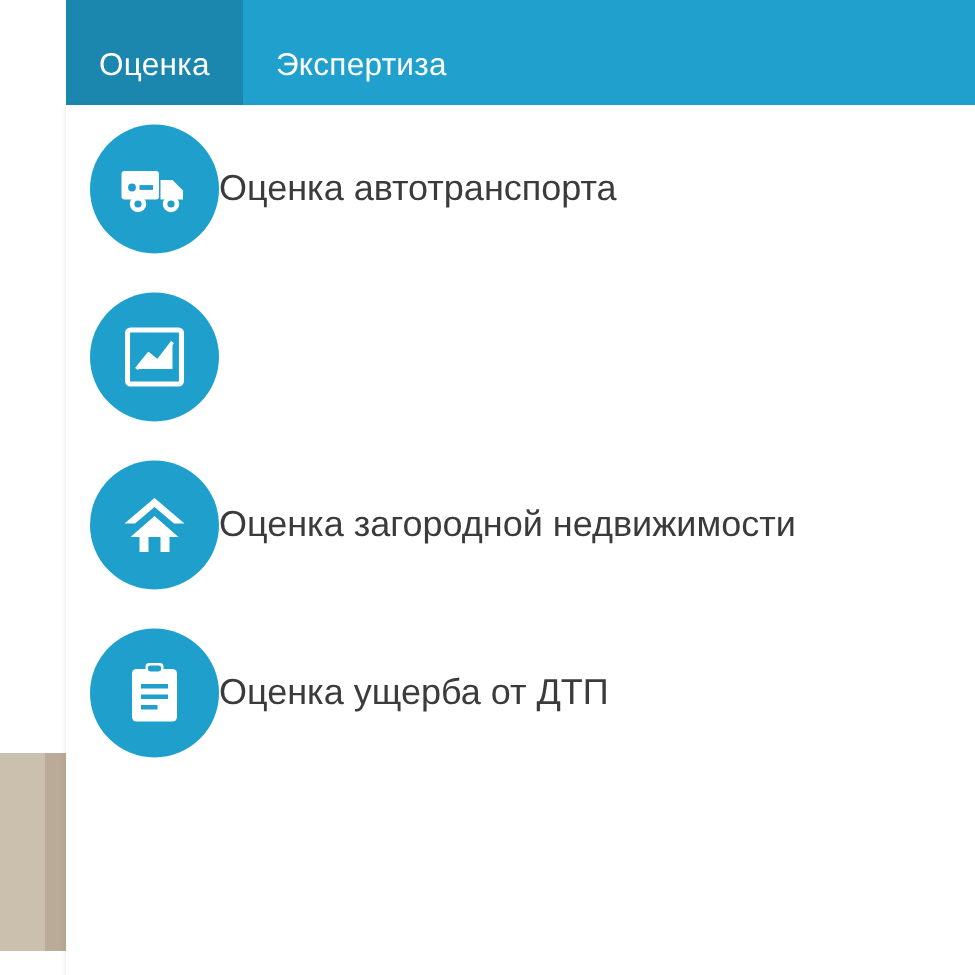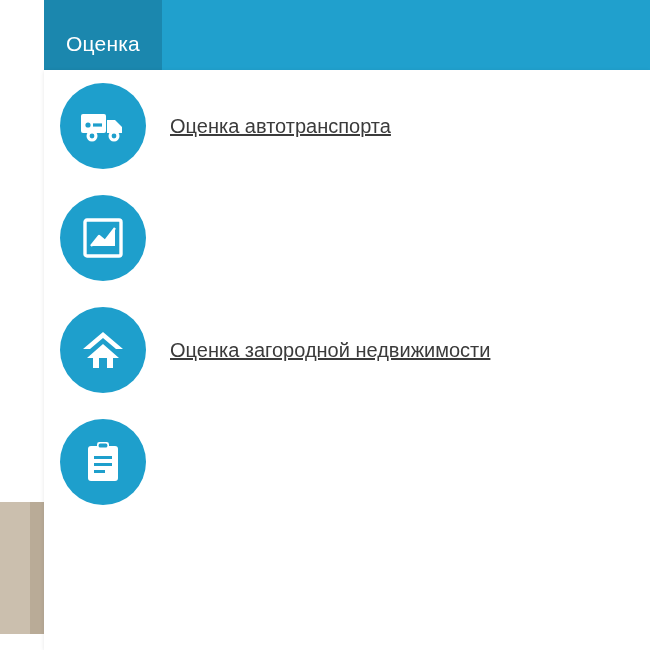"Экспертиза" div.nav-item { html: none -> <div> <span>Экспертиза</span> </div> }
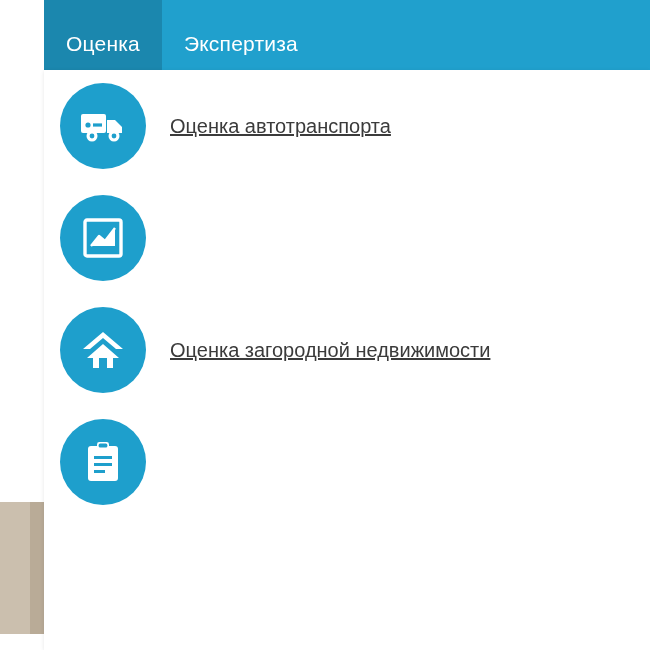"Оценка автотранспорта" .menu-label { font-size: 20px -> 24px; margin-left: 24px -> none; text-decoration: underline -> none }
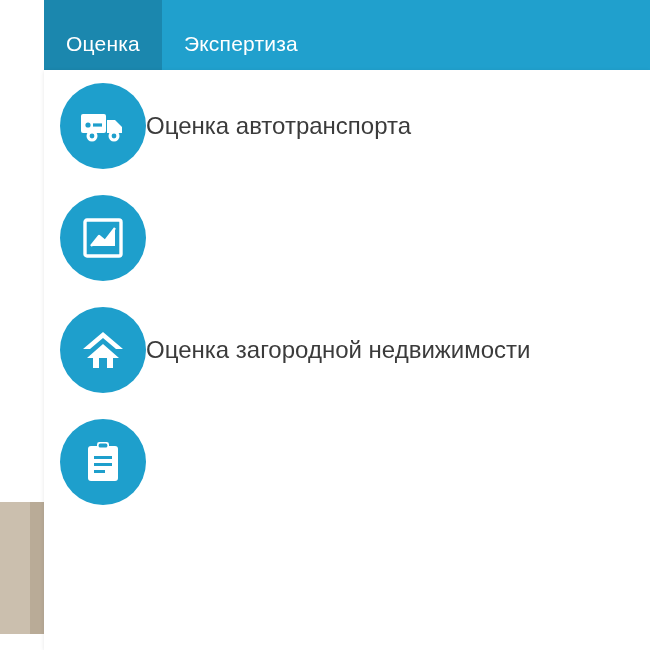"Оценка ущерба от ДТП" div.menu-label { html: none -> <div>Оценка ущерба от ДТП</div> }
